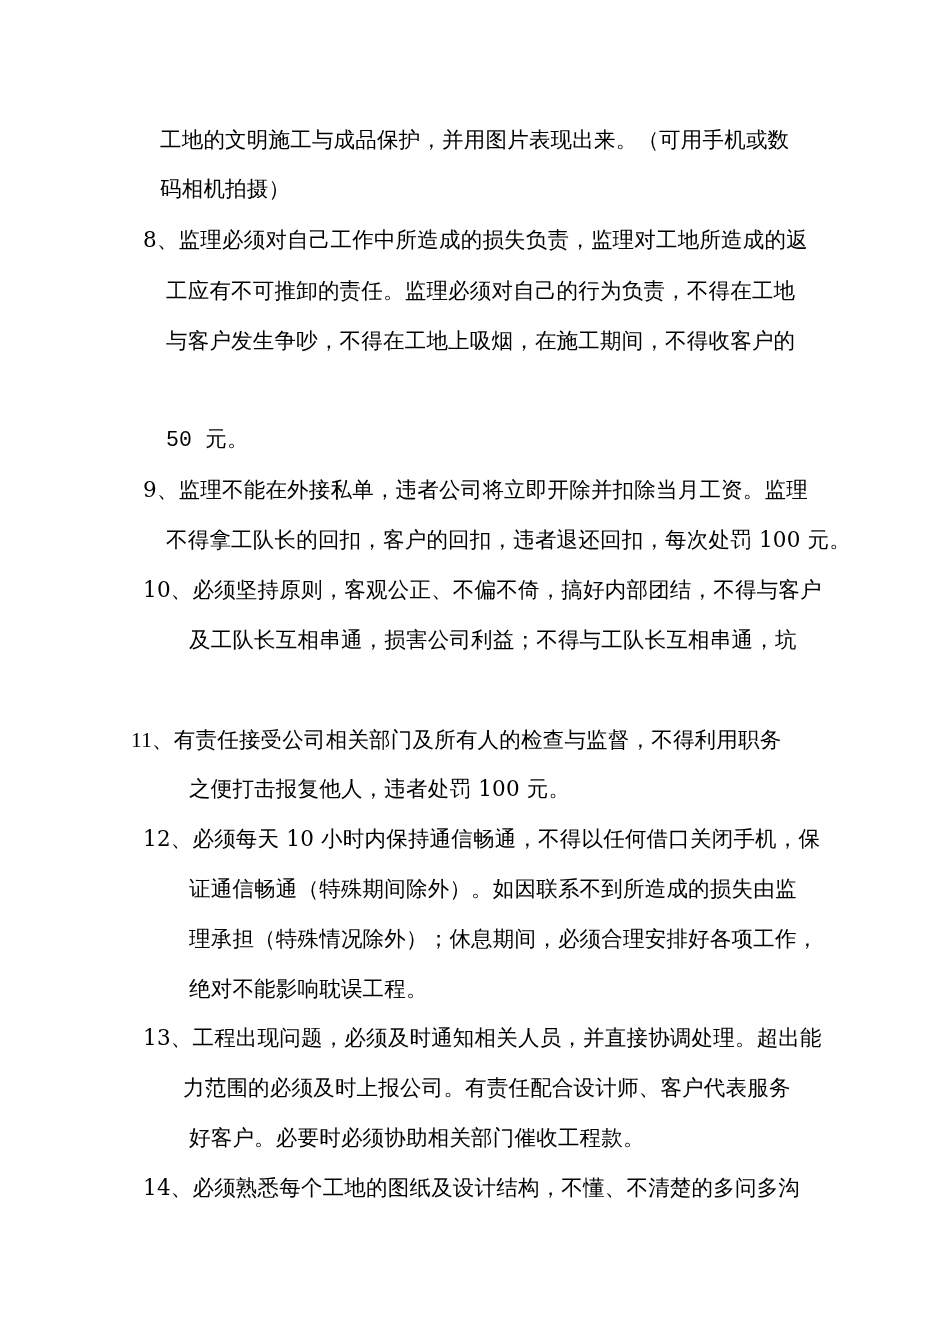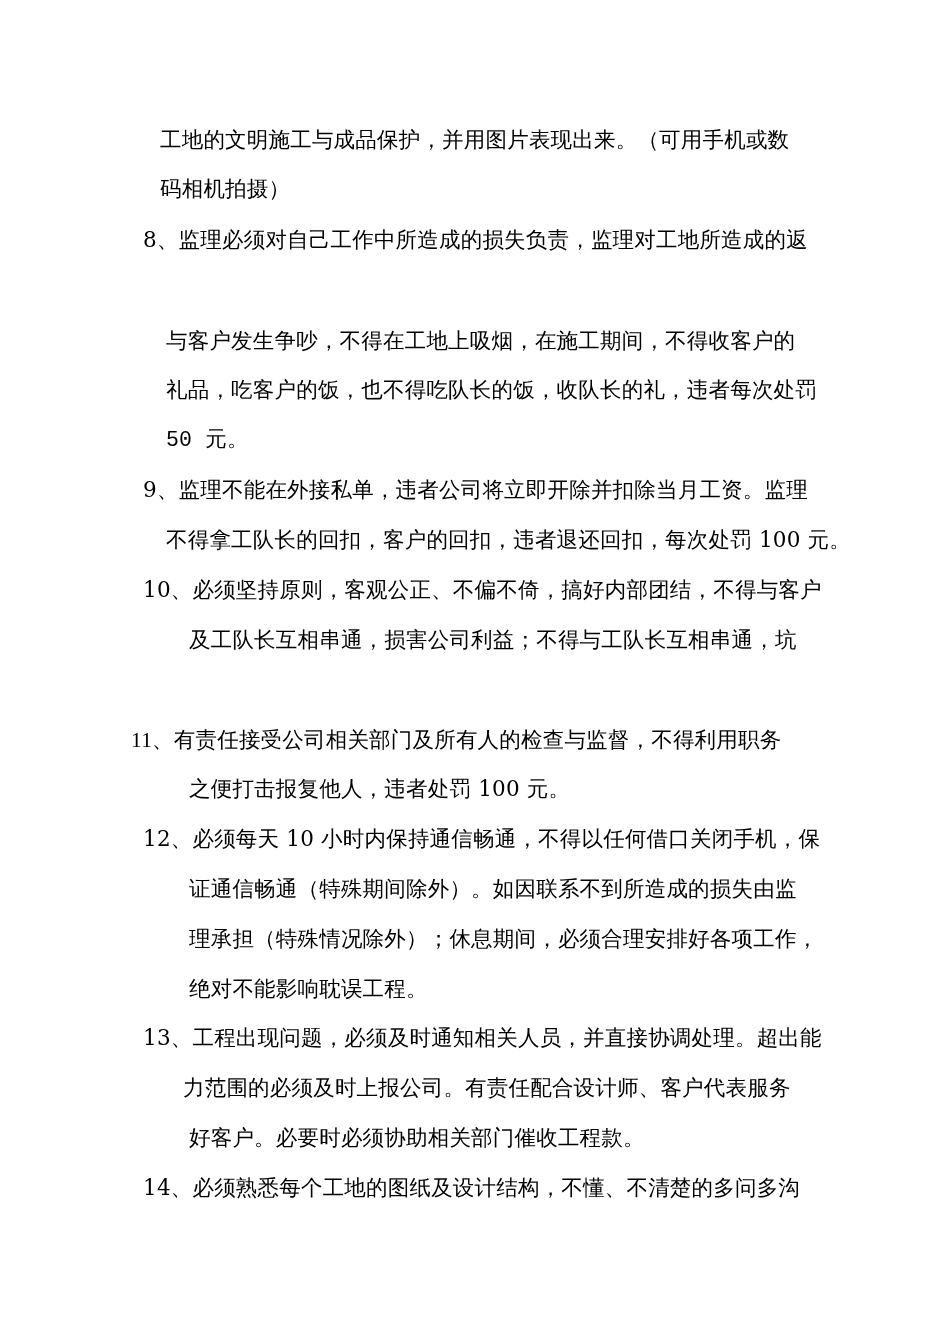"工应有不可推卸的责任。监理必须对自己的行为负责，不得在工地" div.line { html: none -> <div>工应有不可推卸的责任。监理必须对自己的行为负责，不得在工地</div> }
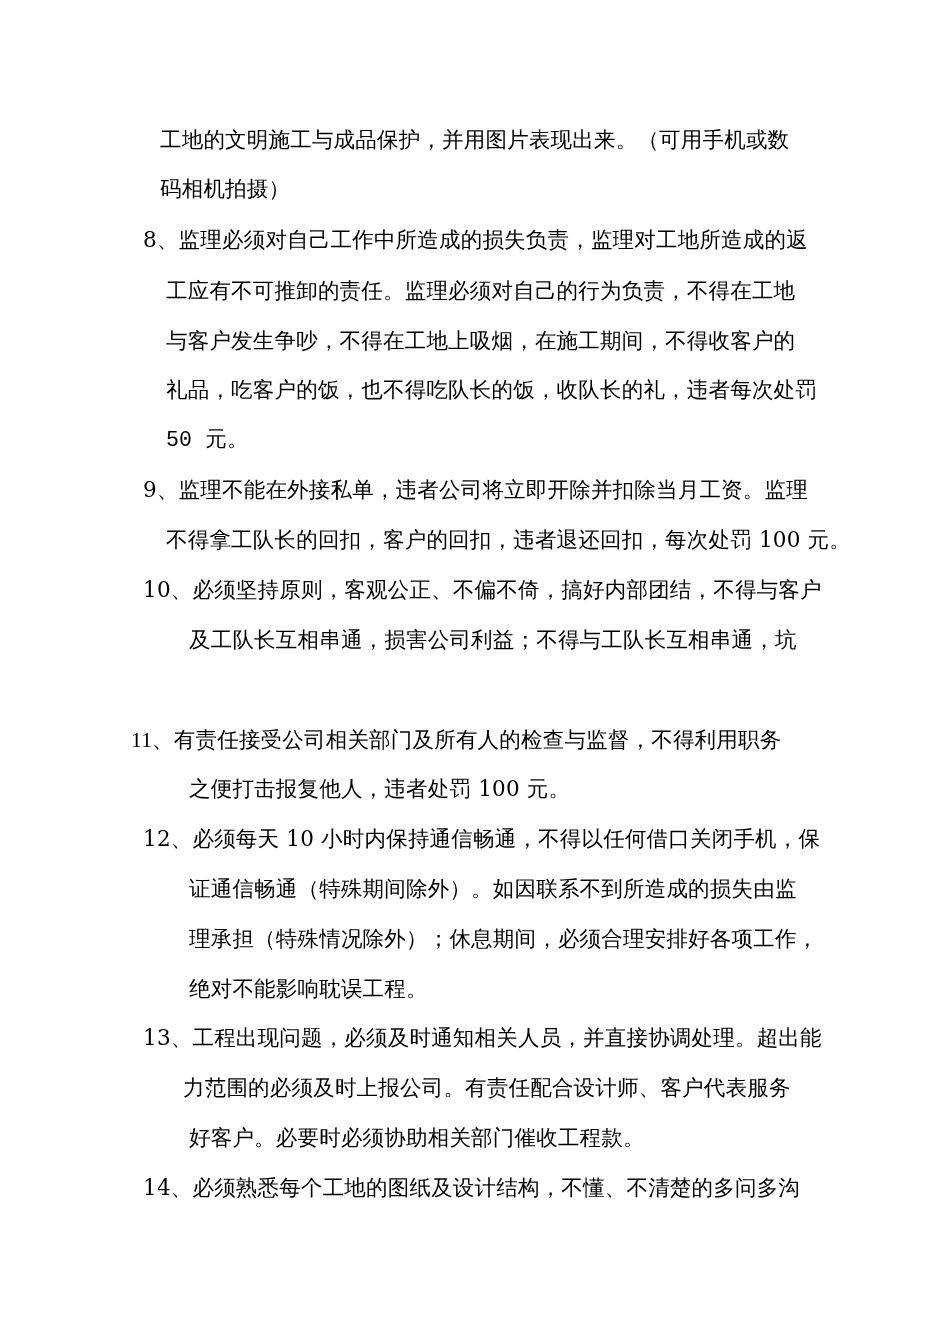"礼品，吃客户的饭，也不得吃队长的饭，收队长的礼，违者每次处罚" div.line { html: <div>礼品，吃客户的饭，也不得吃队长的饭，收队长的礼，违者每次处罚</div> -> none }
